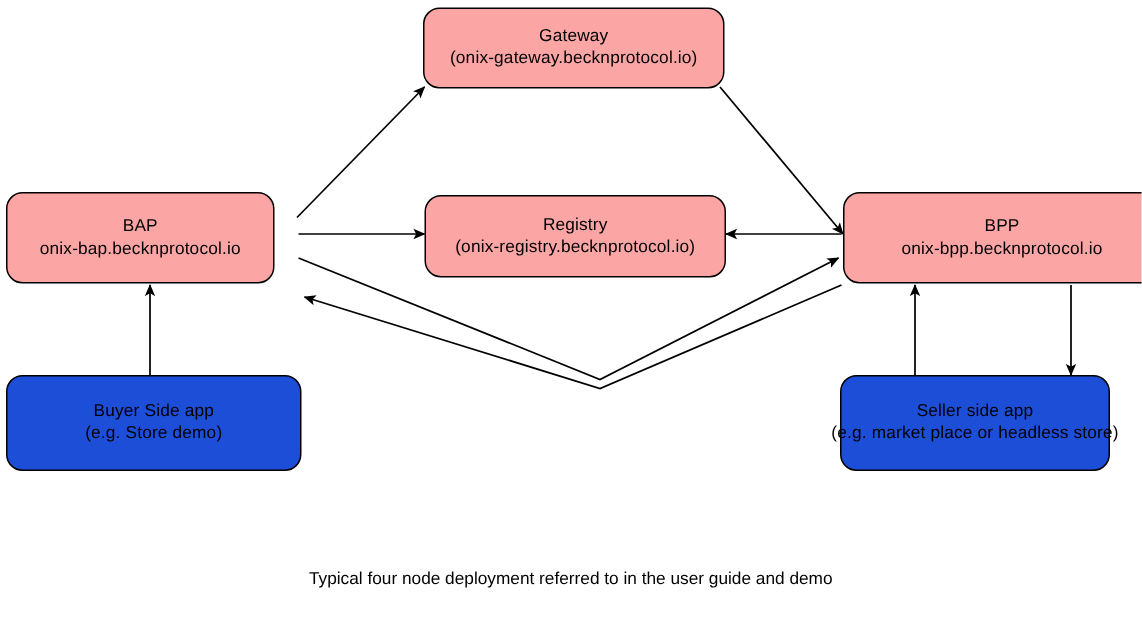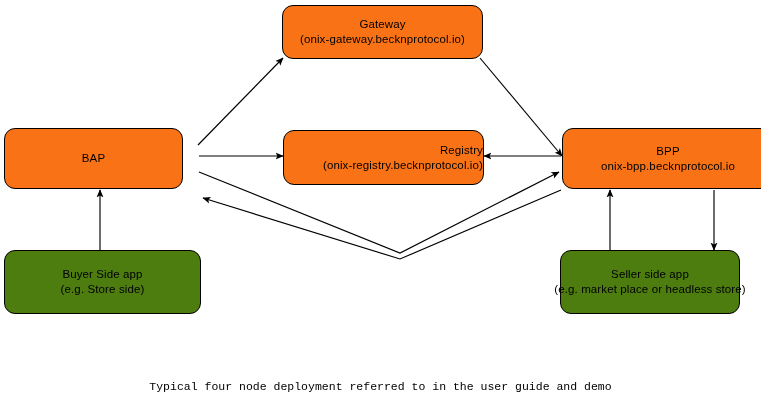"Gateway" .node { background: #f97316 -> #fca5a5 }
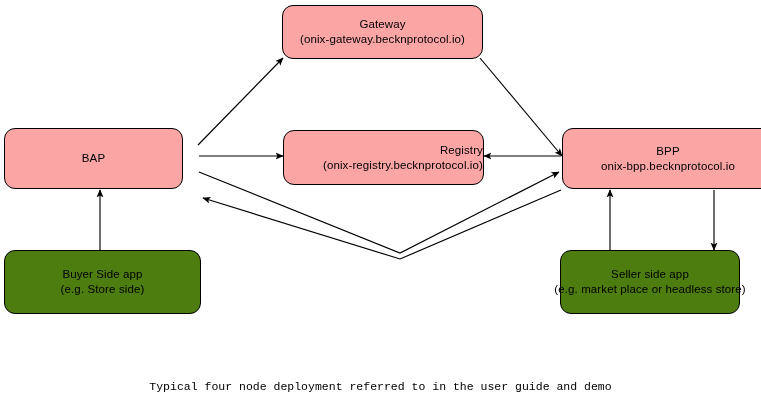"Registry" #node-registry { align-items: flex-end -> none }
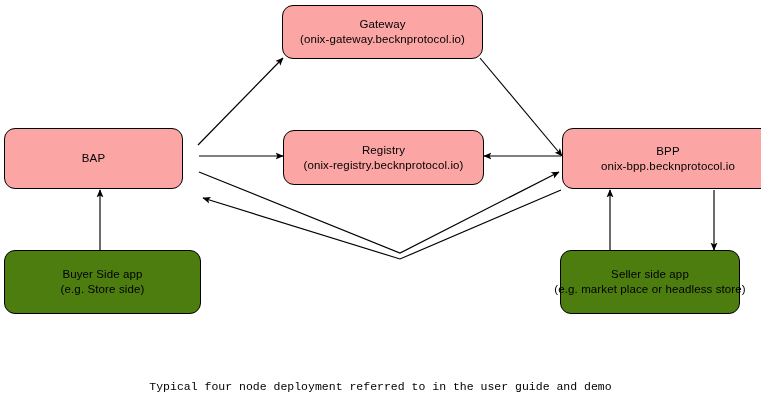"onix-bap.becknprotocol.io" span.line { html: none -> <span>onix-bap.becknprotocol.io</span> }
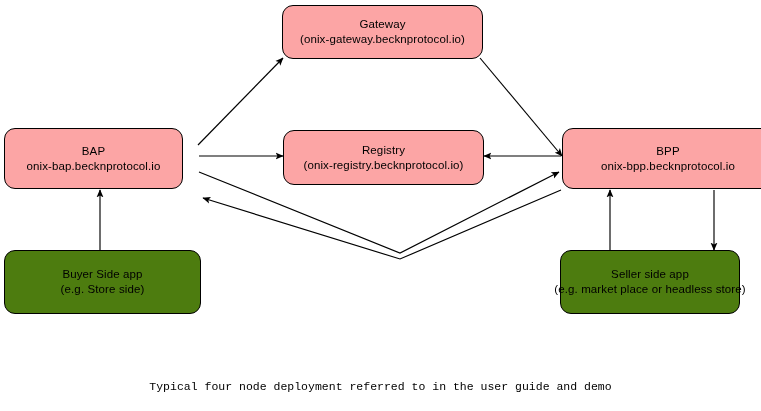"Buyer Side app" .node.shaded { background: #4d7c0f -> #1d4ed8 }
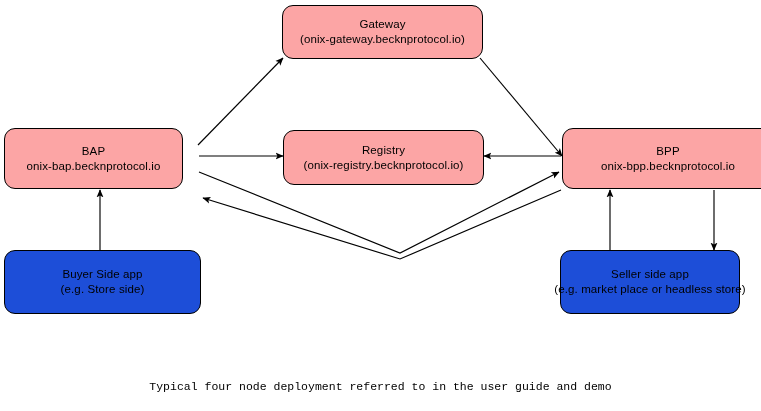"(e.g. Store side)" span.line { text: side -> demo }
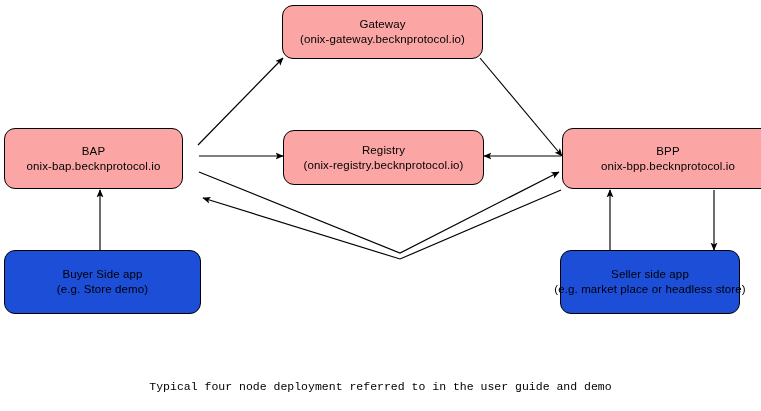"Typical four node deployment referred" #caption { font-family: Liberation Mono, monospace -> none }
